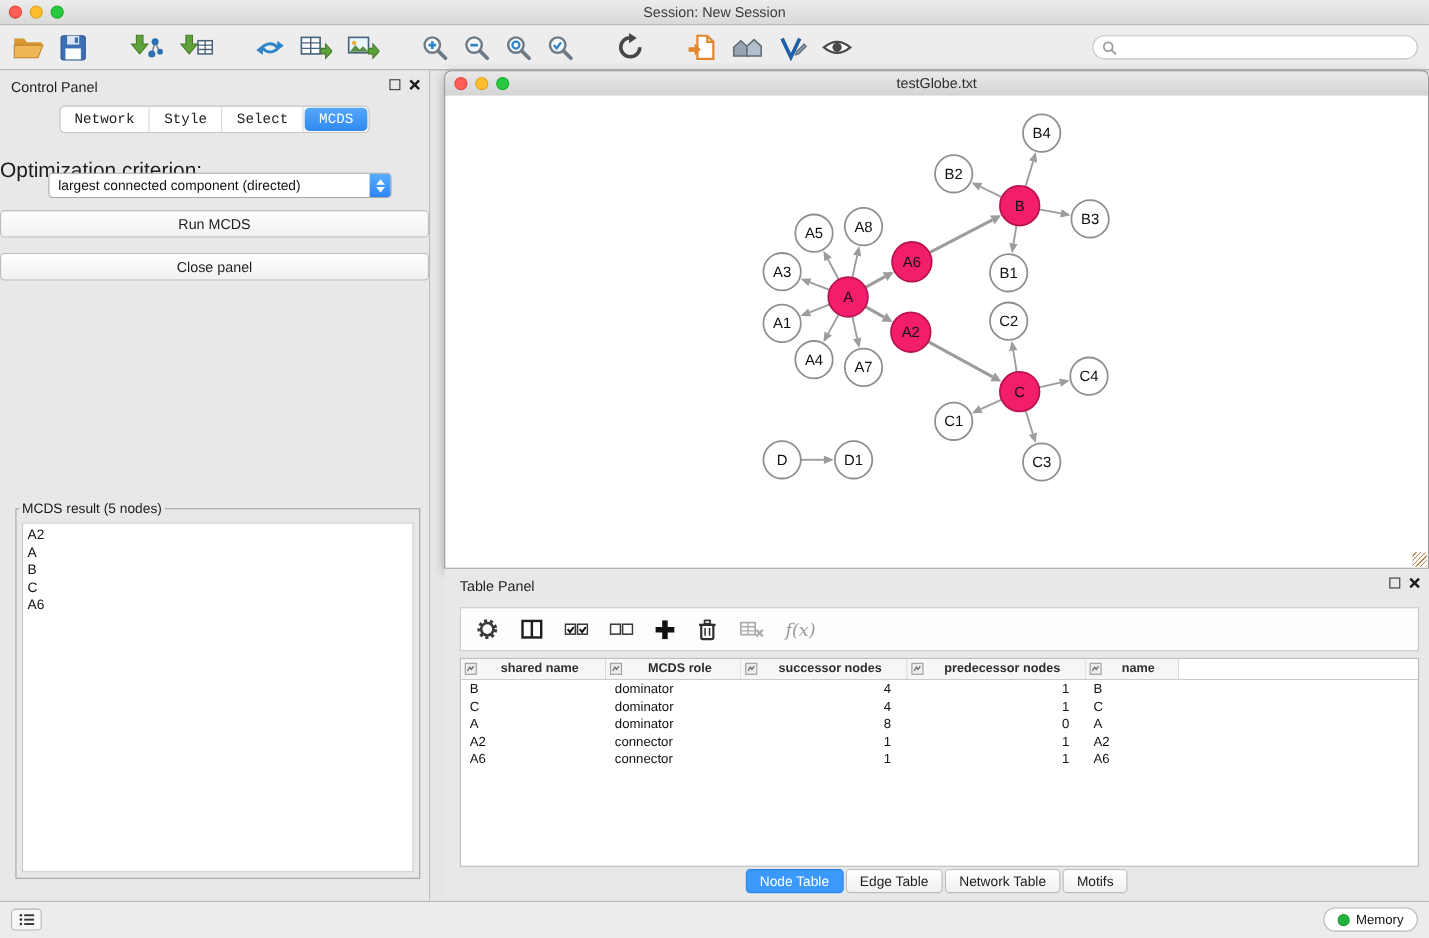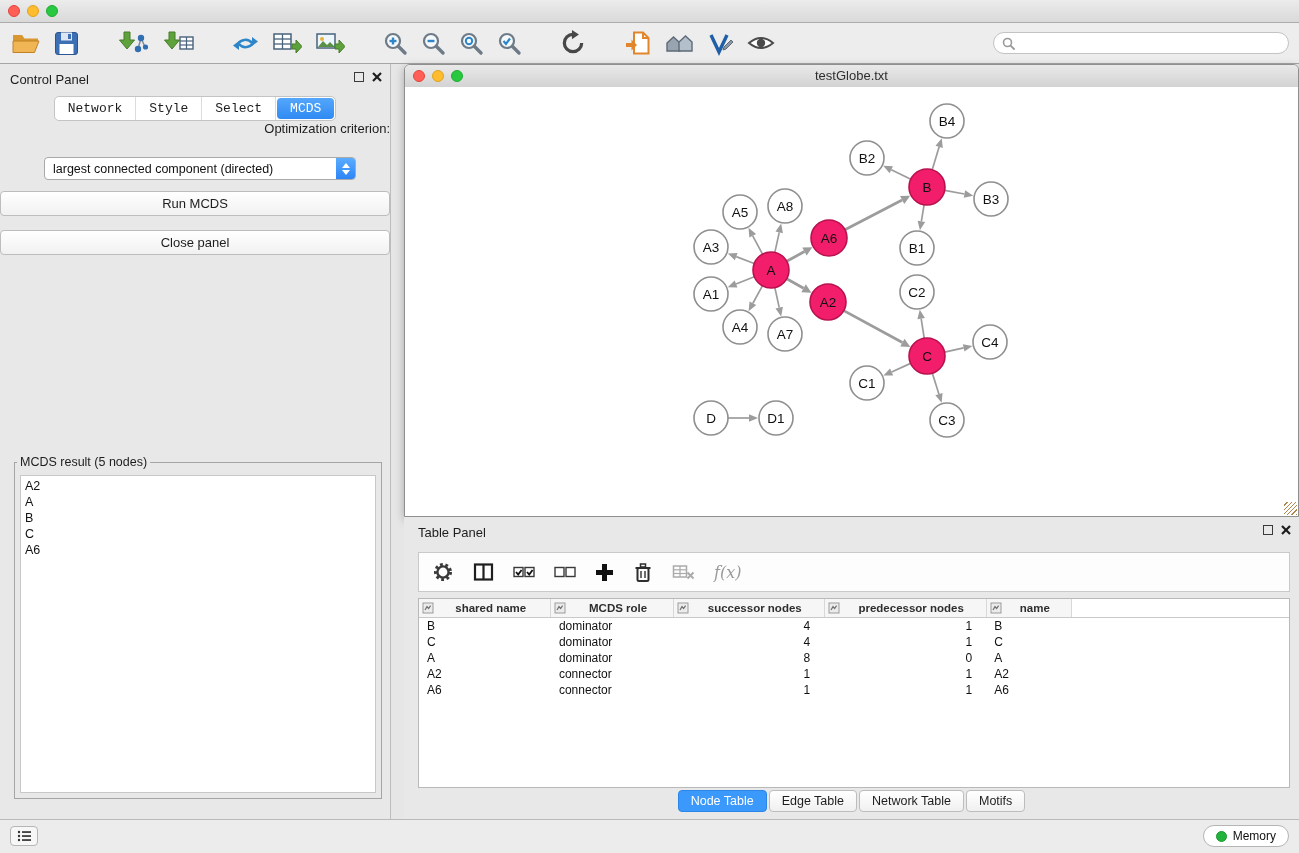"Session: New Session" div.title { html: none -> <div>Session: New Session</div> }
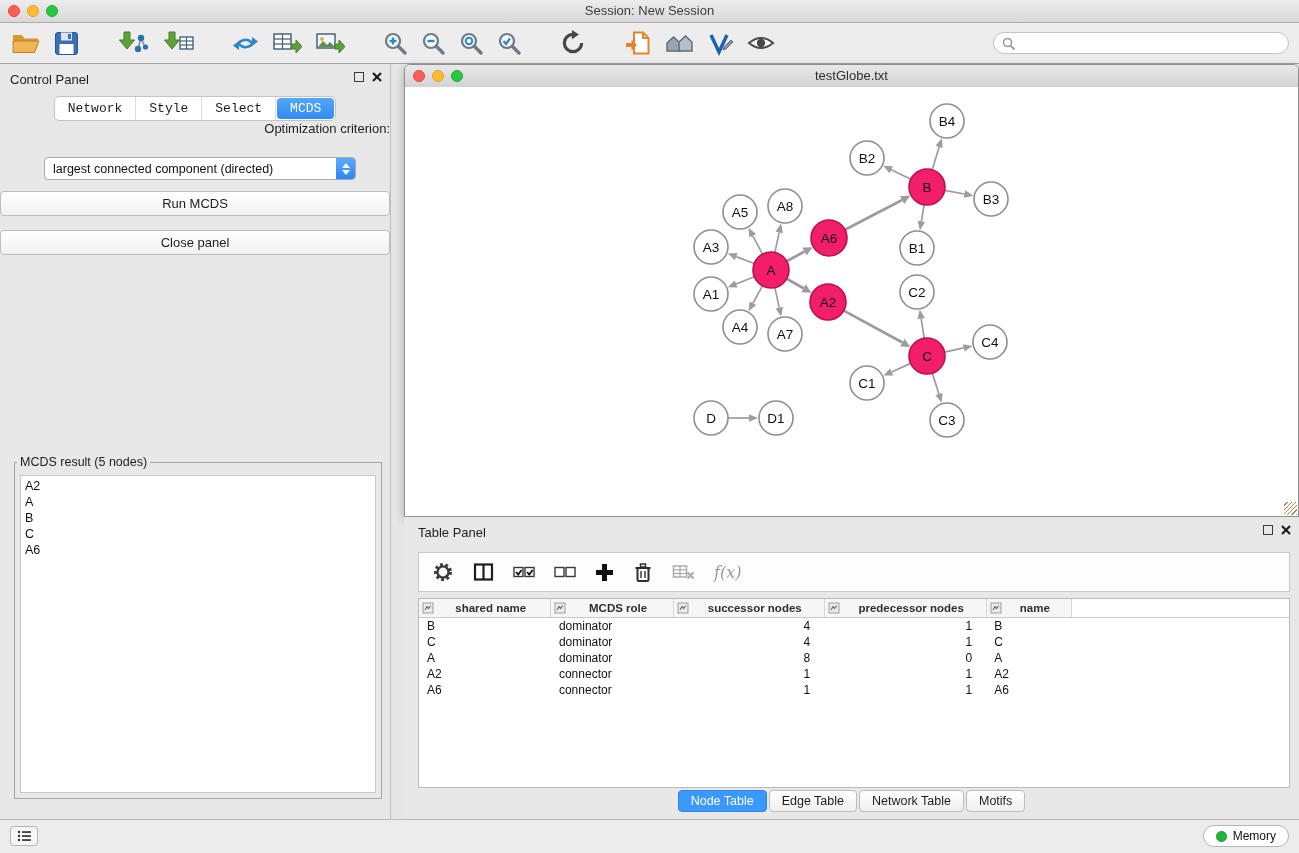"Optimization criterion:" .opt-label { font-size: 13px -> 19px; margin-top: none -> 24px; text-align: right -> left }
